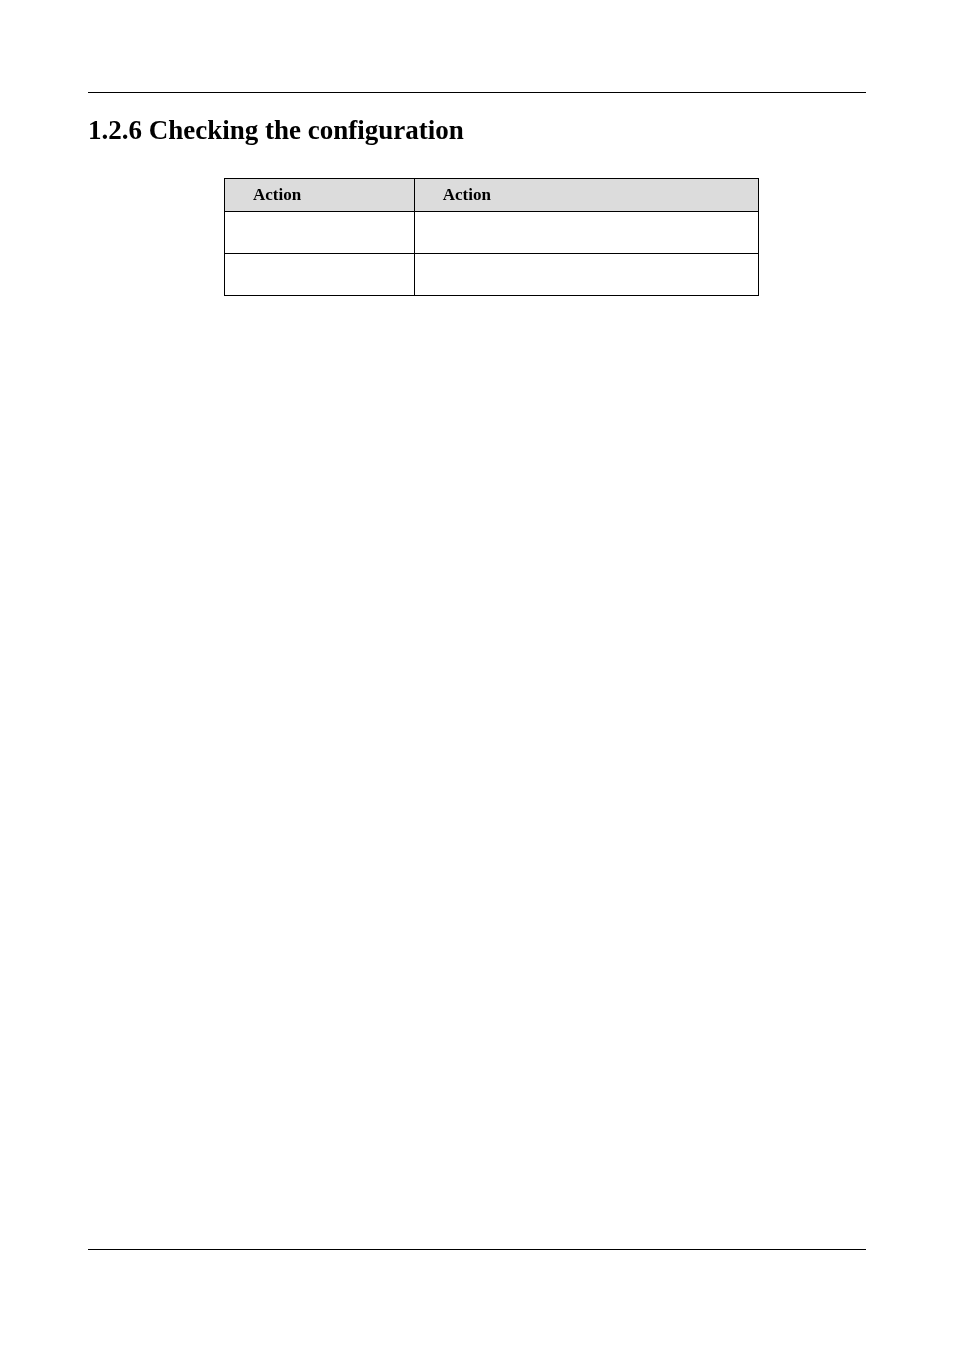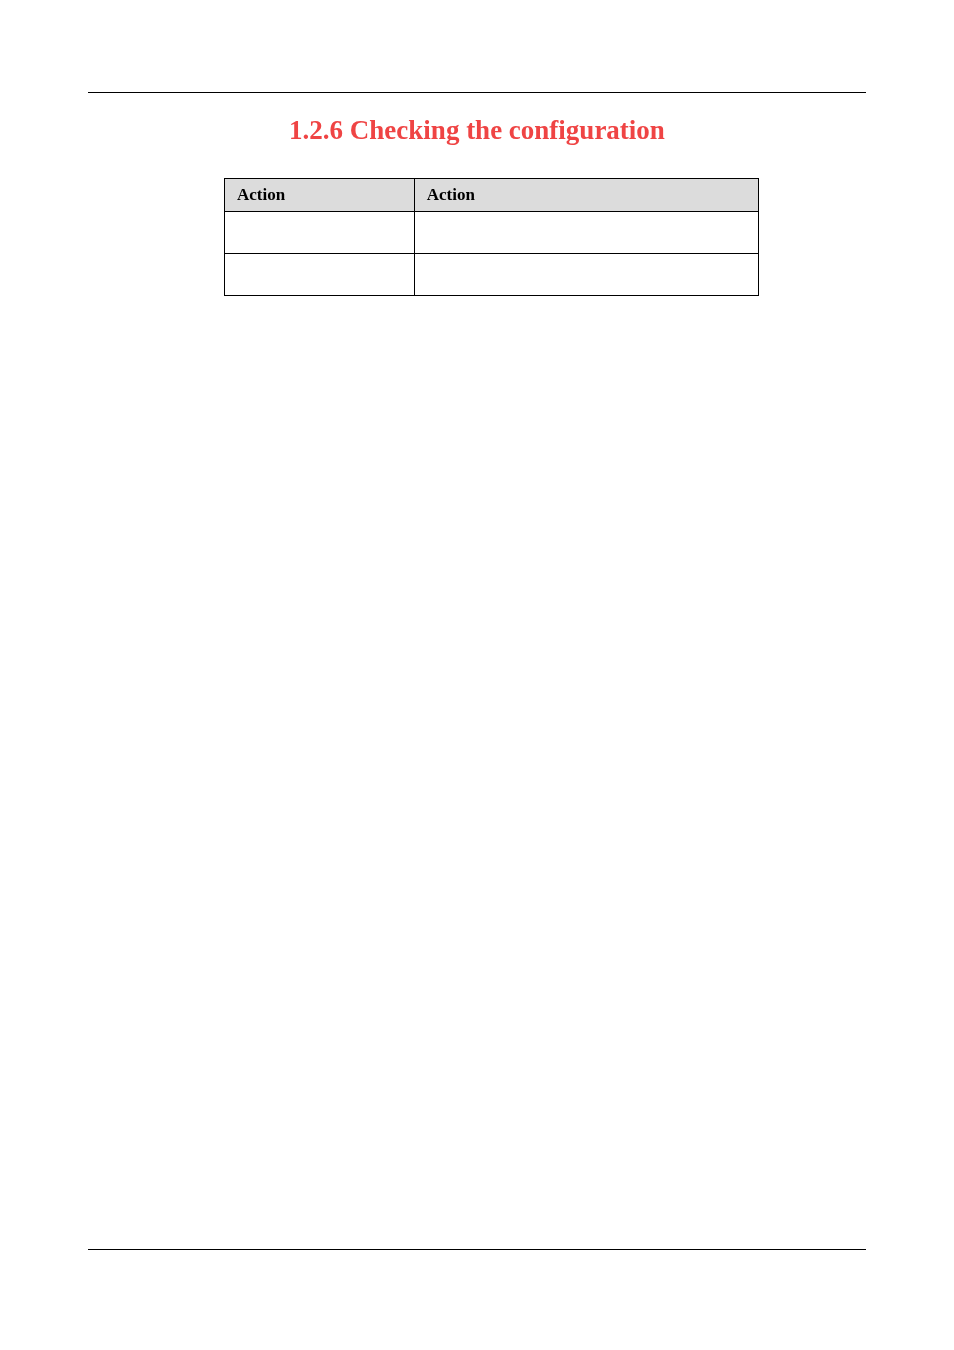"1.2.6 Checking the configuration" .heading { color: #ef4444 -> #000000; text-align: center -> none }
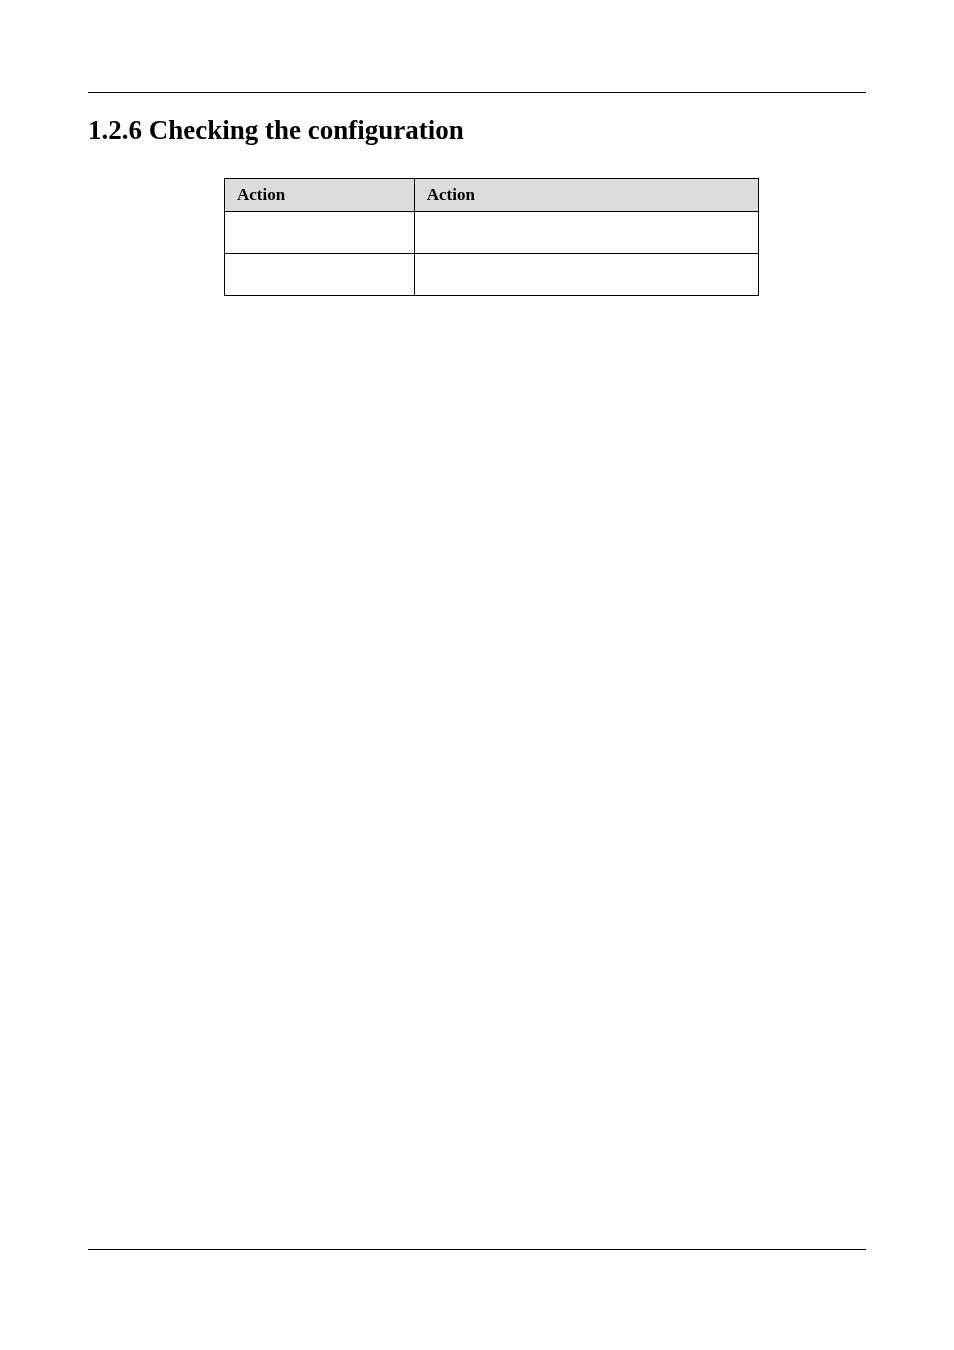"Action" th, td { padding: 6px 12px -> 6px 28px }
